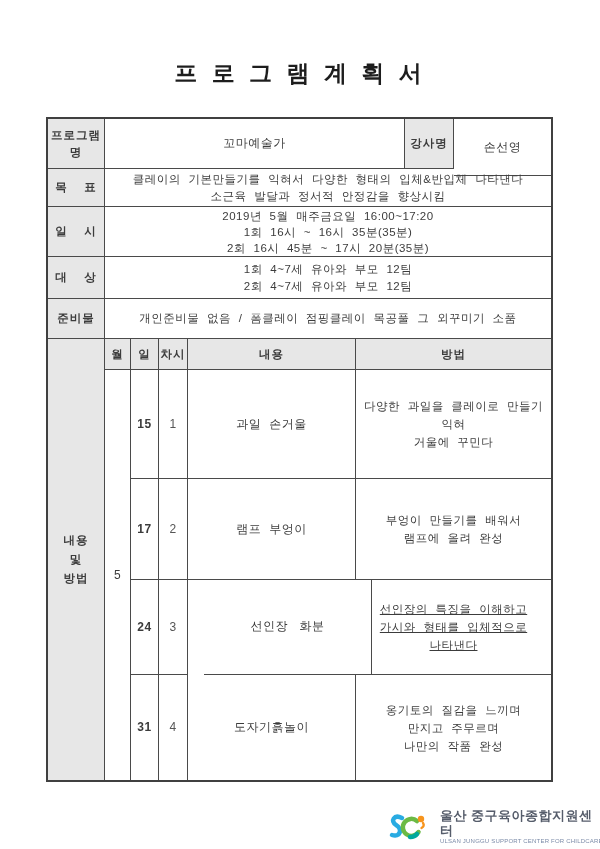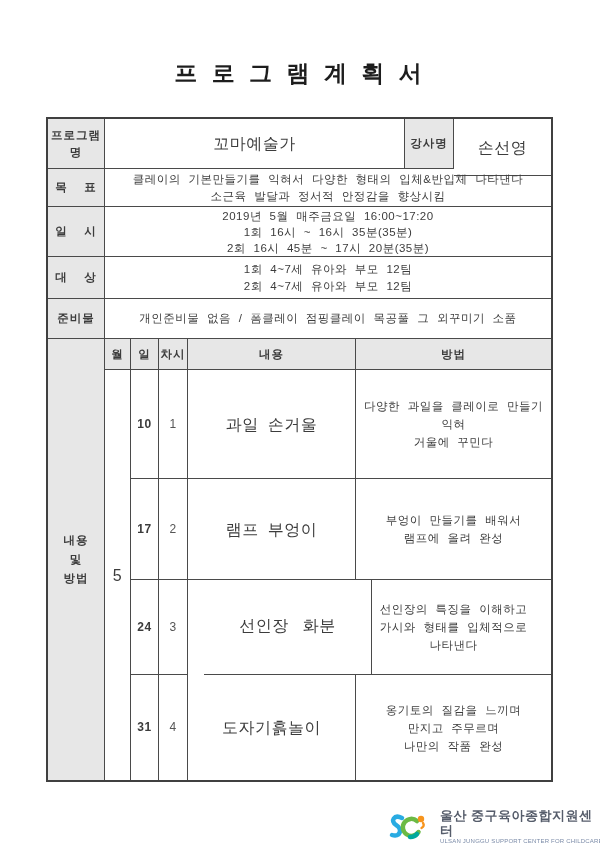"꼬마예술가" .big { font-size: 16px -> 12px }
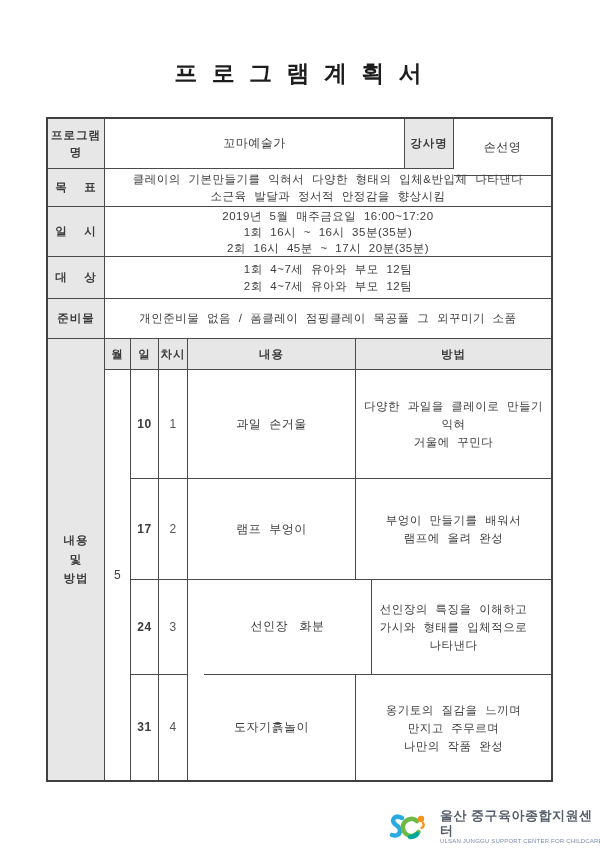"10" div.c { text: 10 -> 15 }
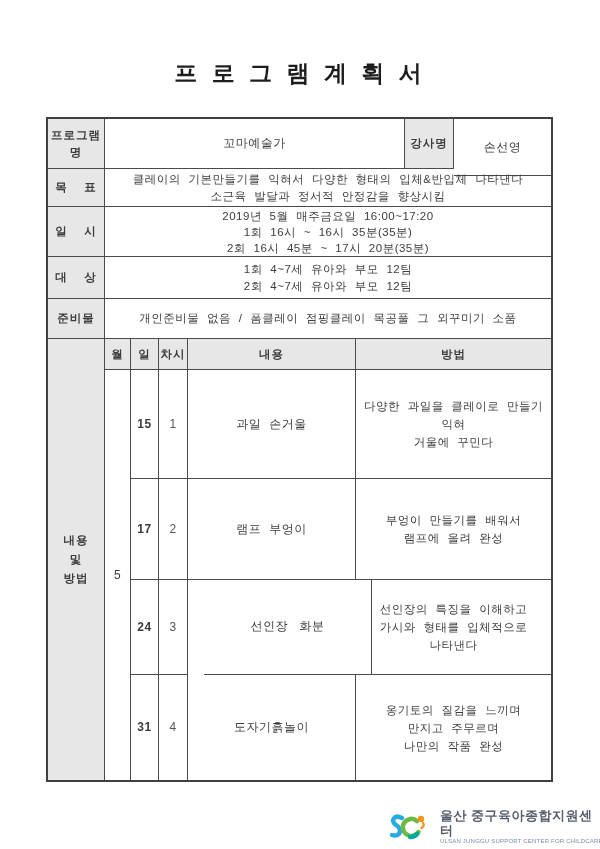"선인장의 특징을 이해하고" div.c { text-decoration: none -> underline }
